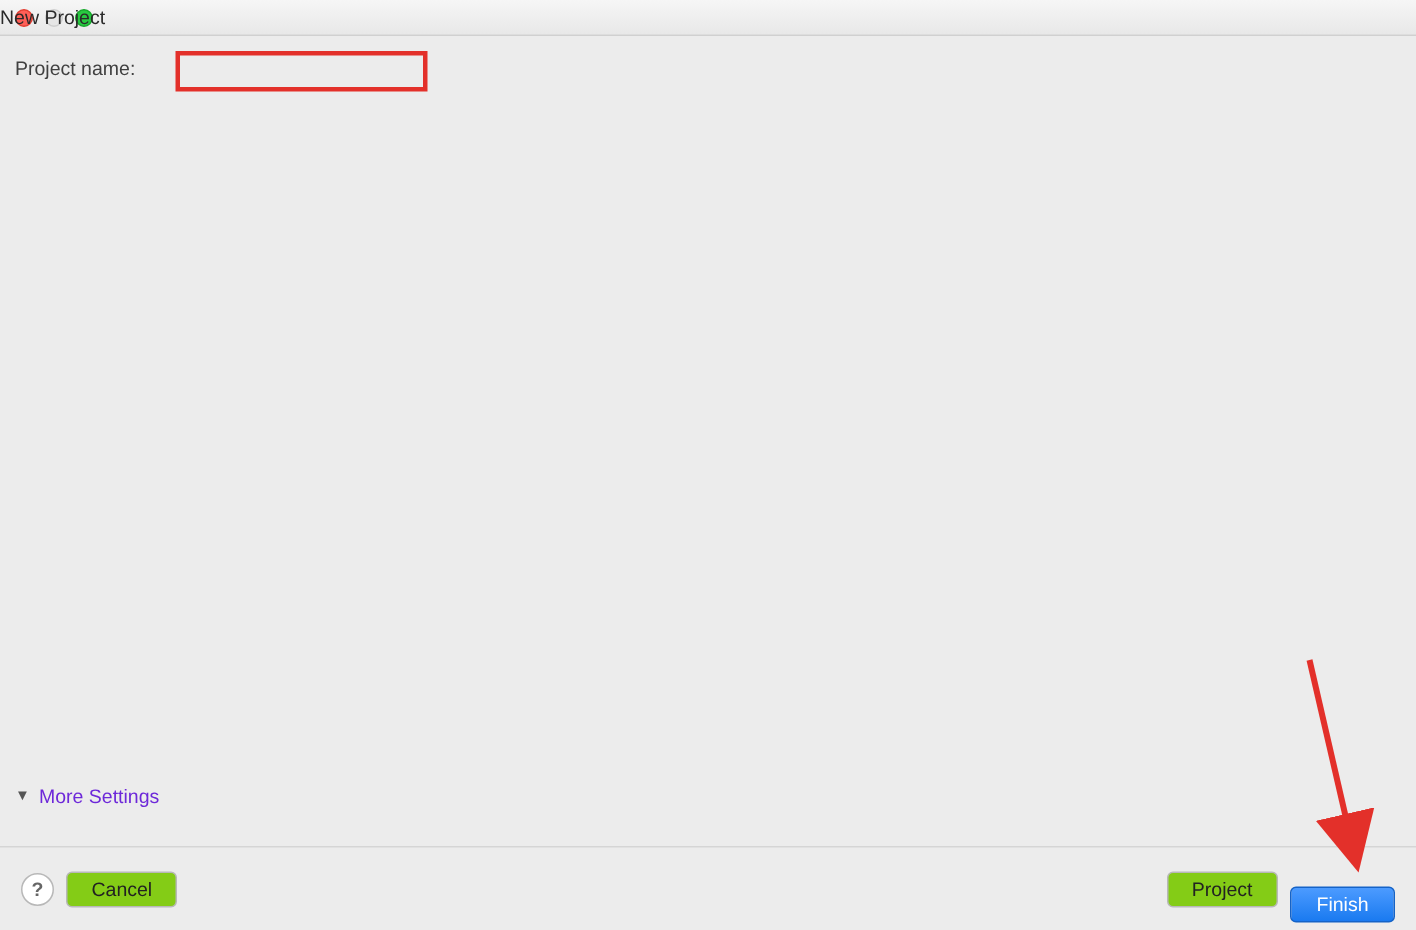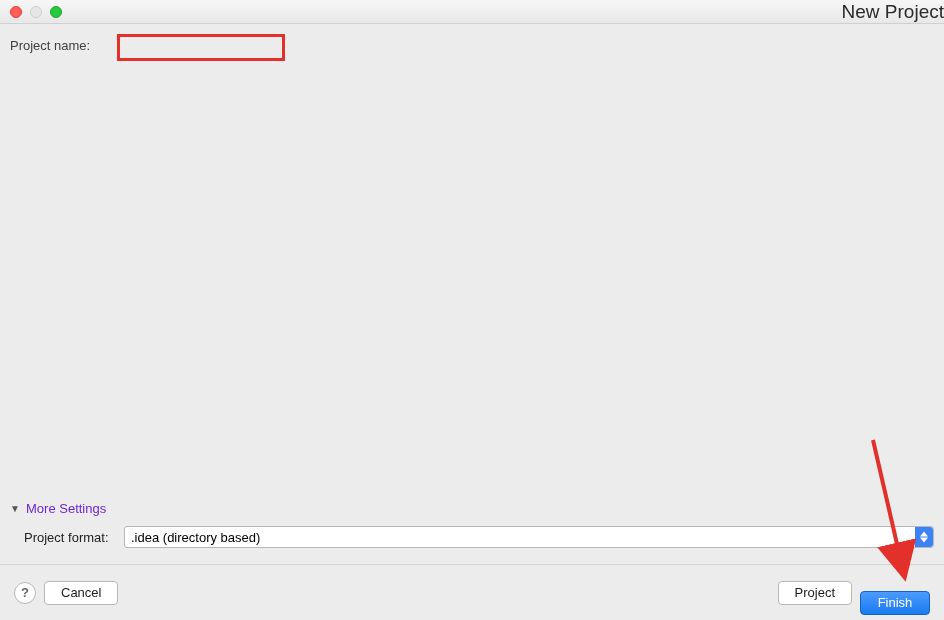"New Project" .title { font-size: 19px -> 13px; margin-left: 16px -> none; text-align: right -> left }
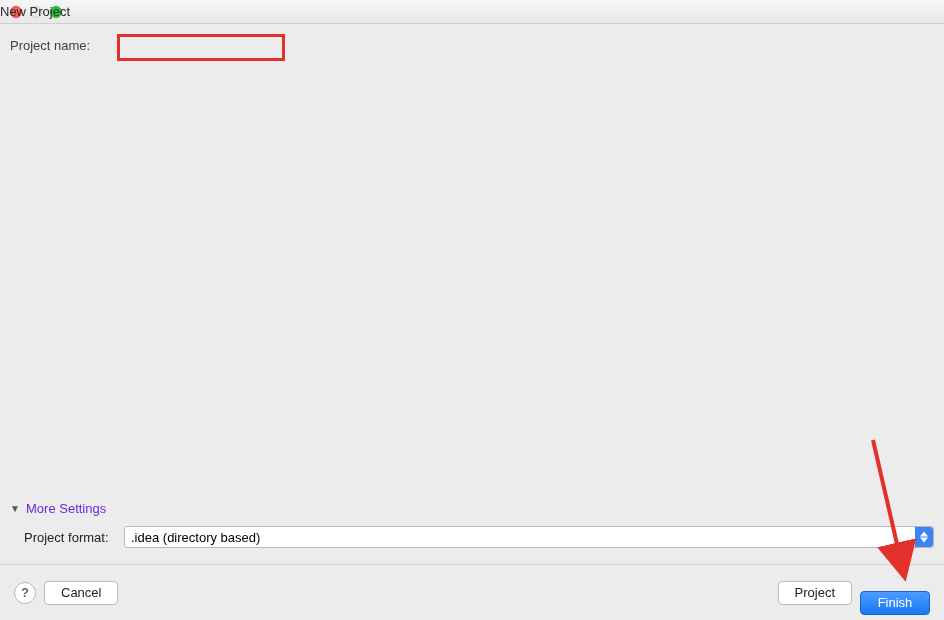"Project format:" div.settings-row { html: <div> <div>Project format:</div> <div> <input> <div> <svg> <path></path> </svg> <svg> <path></path> </svg> </div> </div> </div> -> none }
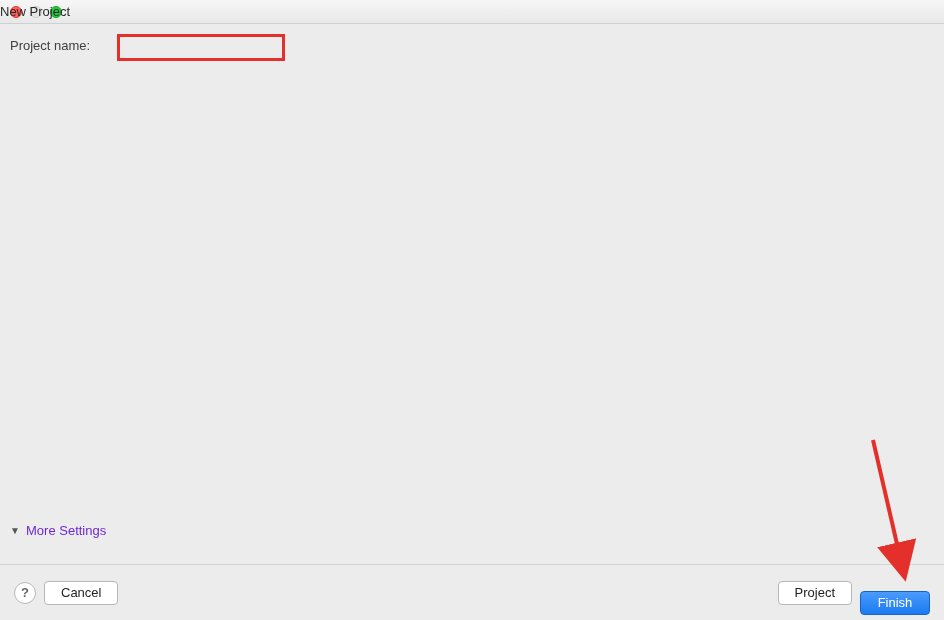"Cancel" .btn { background: #ffffff -> #84cc16 }
